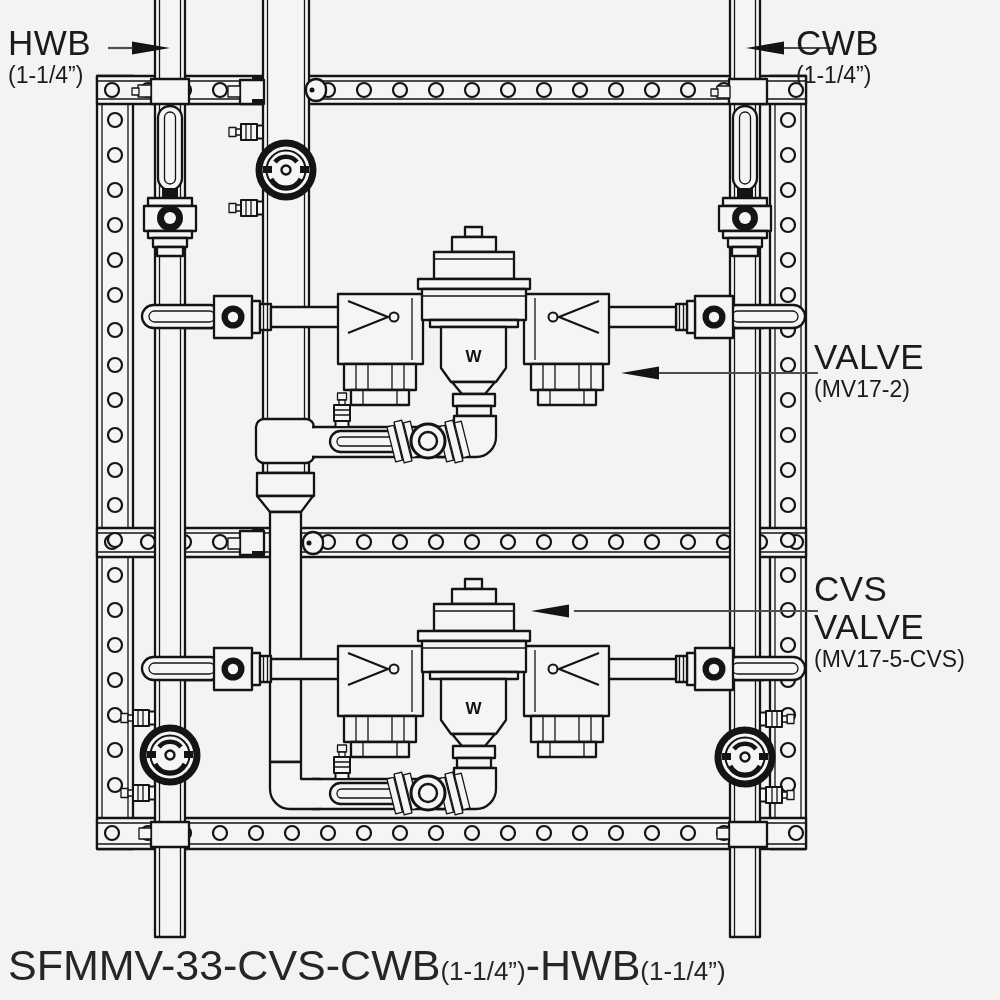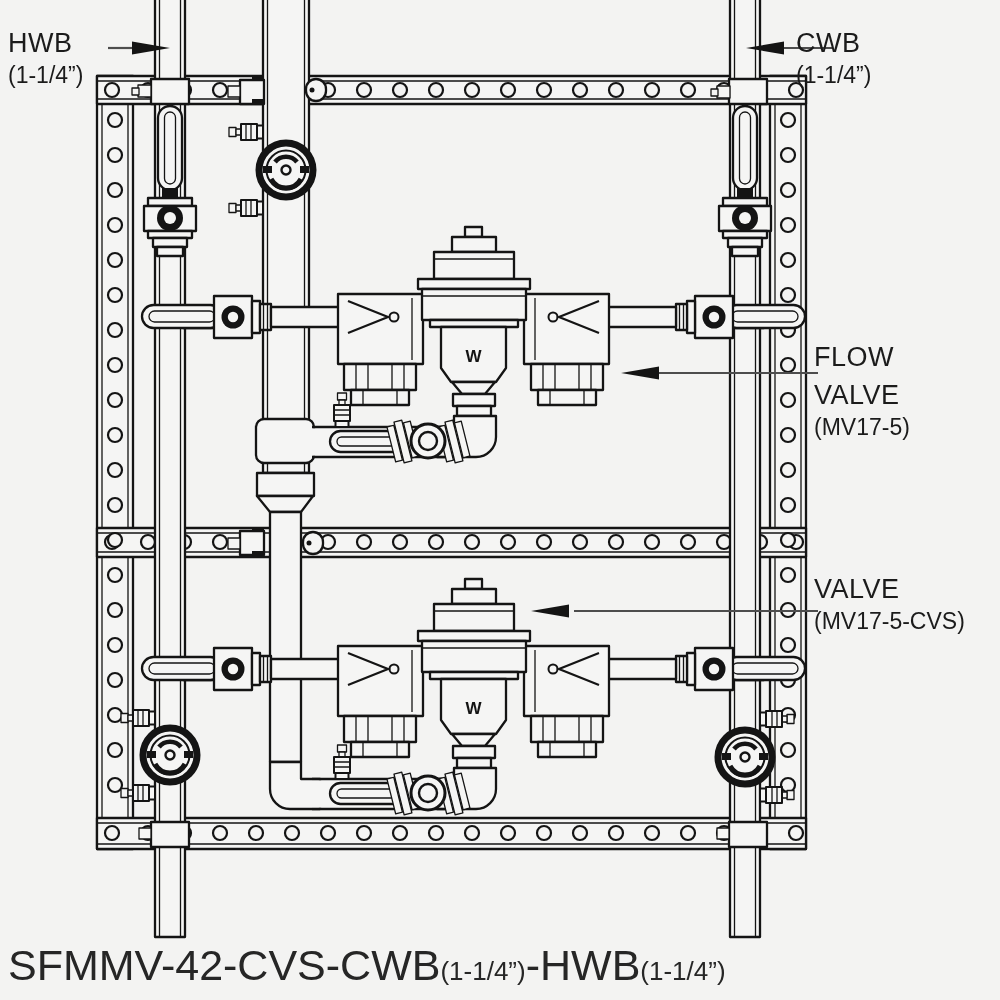"HWB" .lbl .big { font-size: 27px -> 35px }
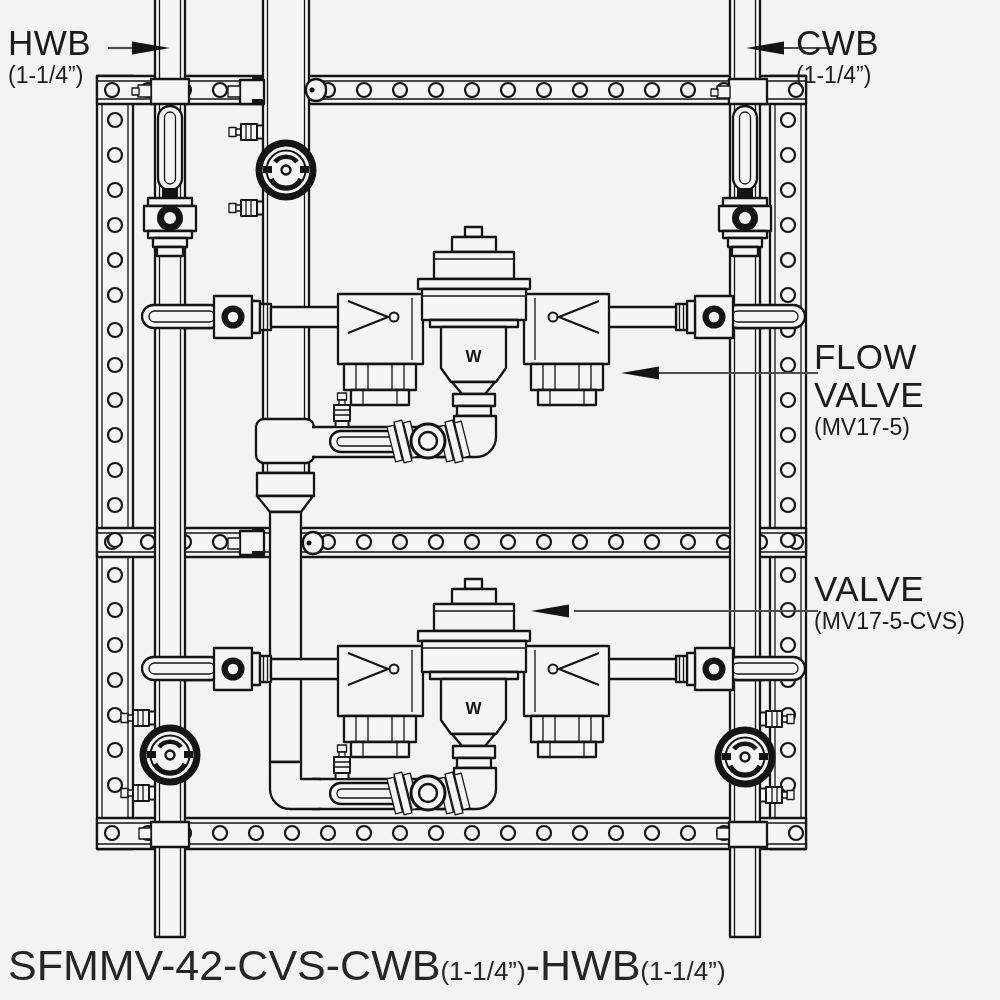"FLOW" div.big { html: <div>FLOW</div> -> none }
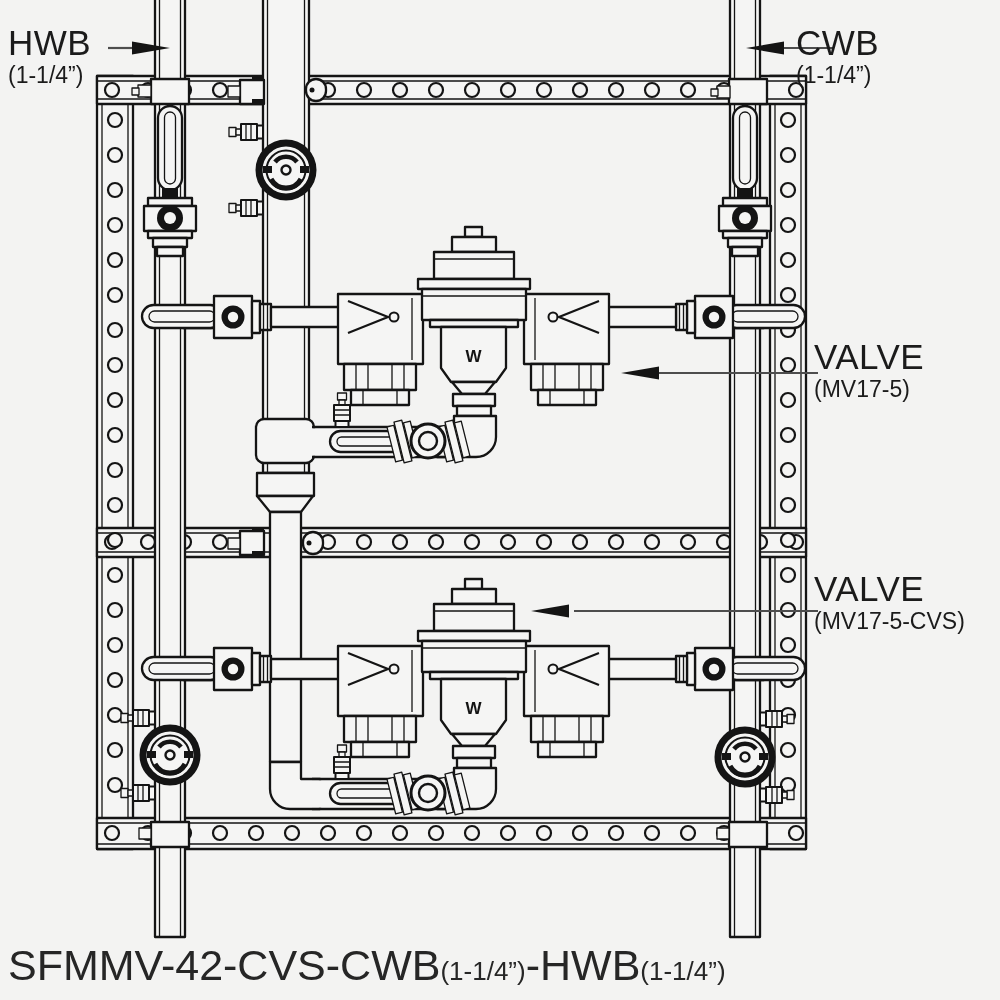"(MV17-5)" div.sz { text: MV17-5 -> MV17-2 }
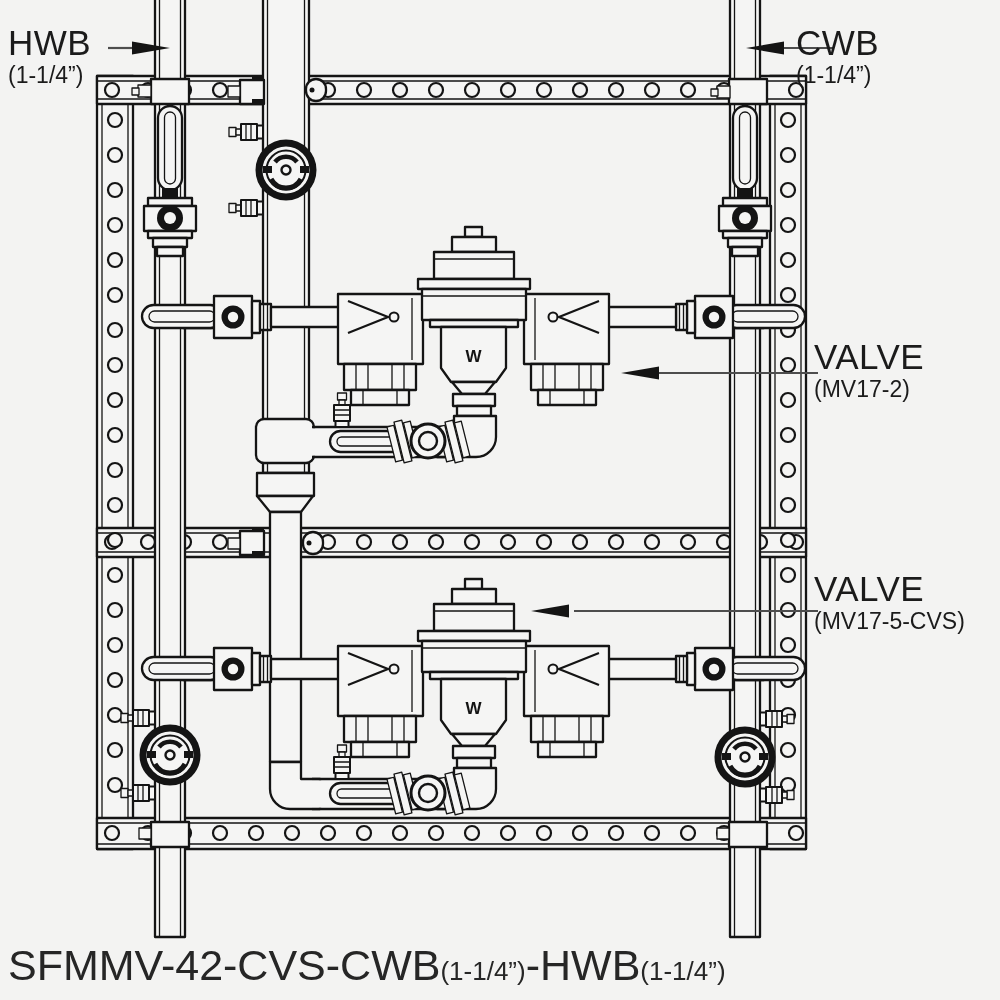"CVS" div.big { html: none -> <div>CVS</div> }
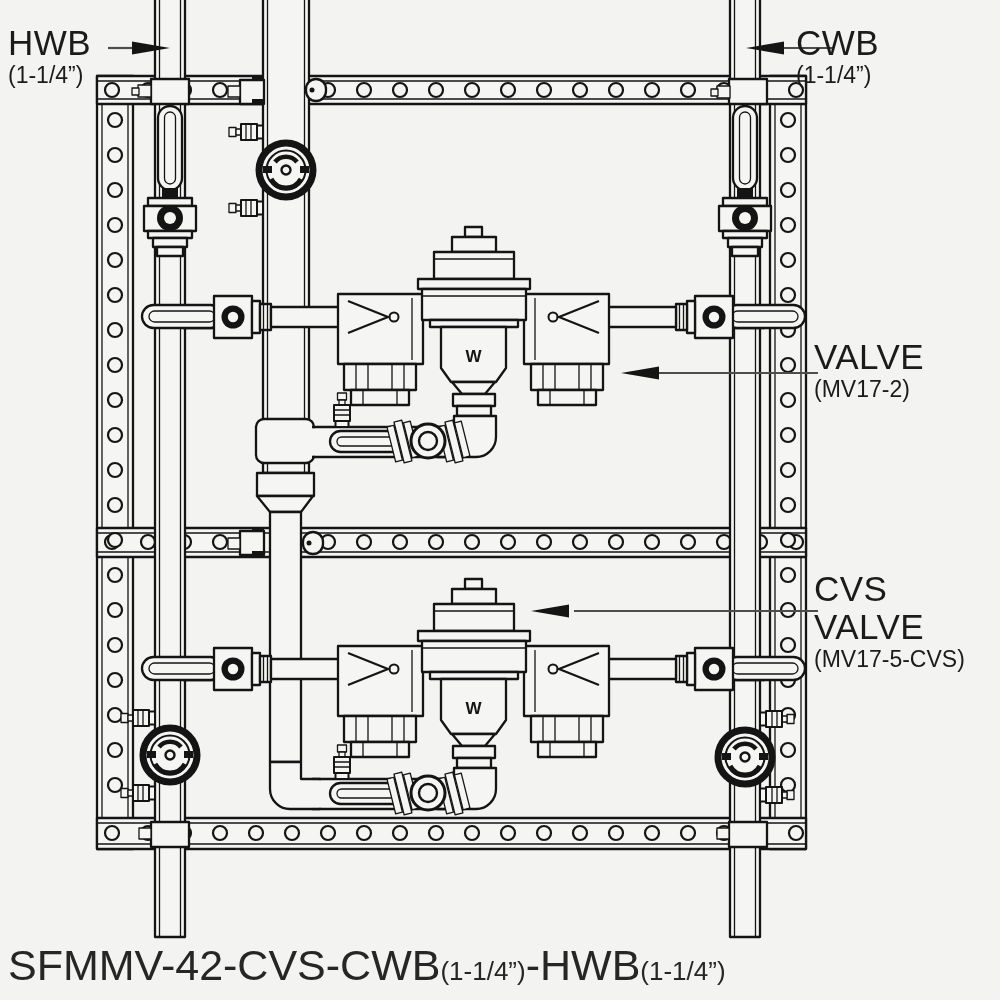"SFMMV-42-CVS-CWB" span.fbig { text: SFMMV-42-CVS-CWB -> SFMMV-33-CVS-CWB }
